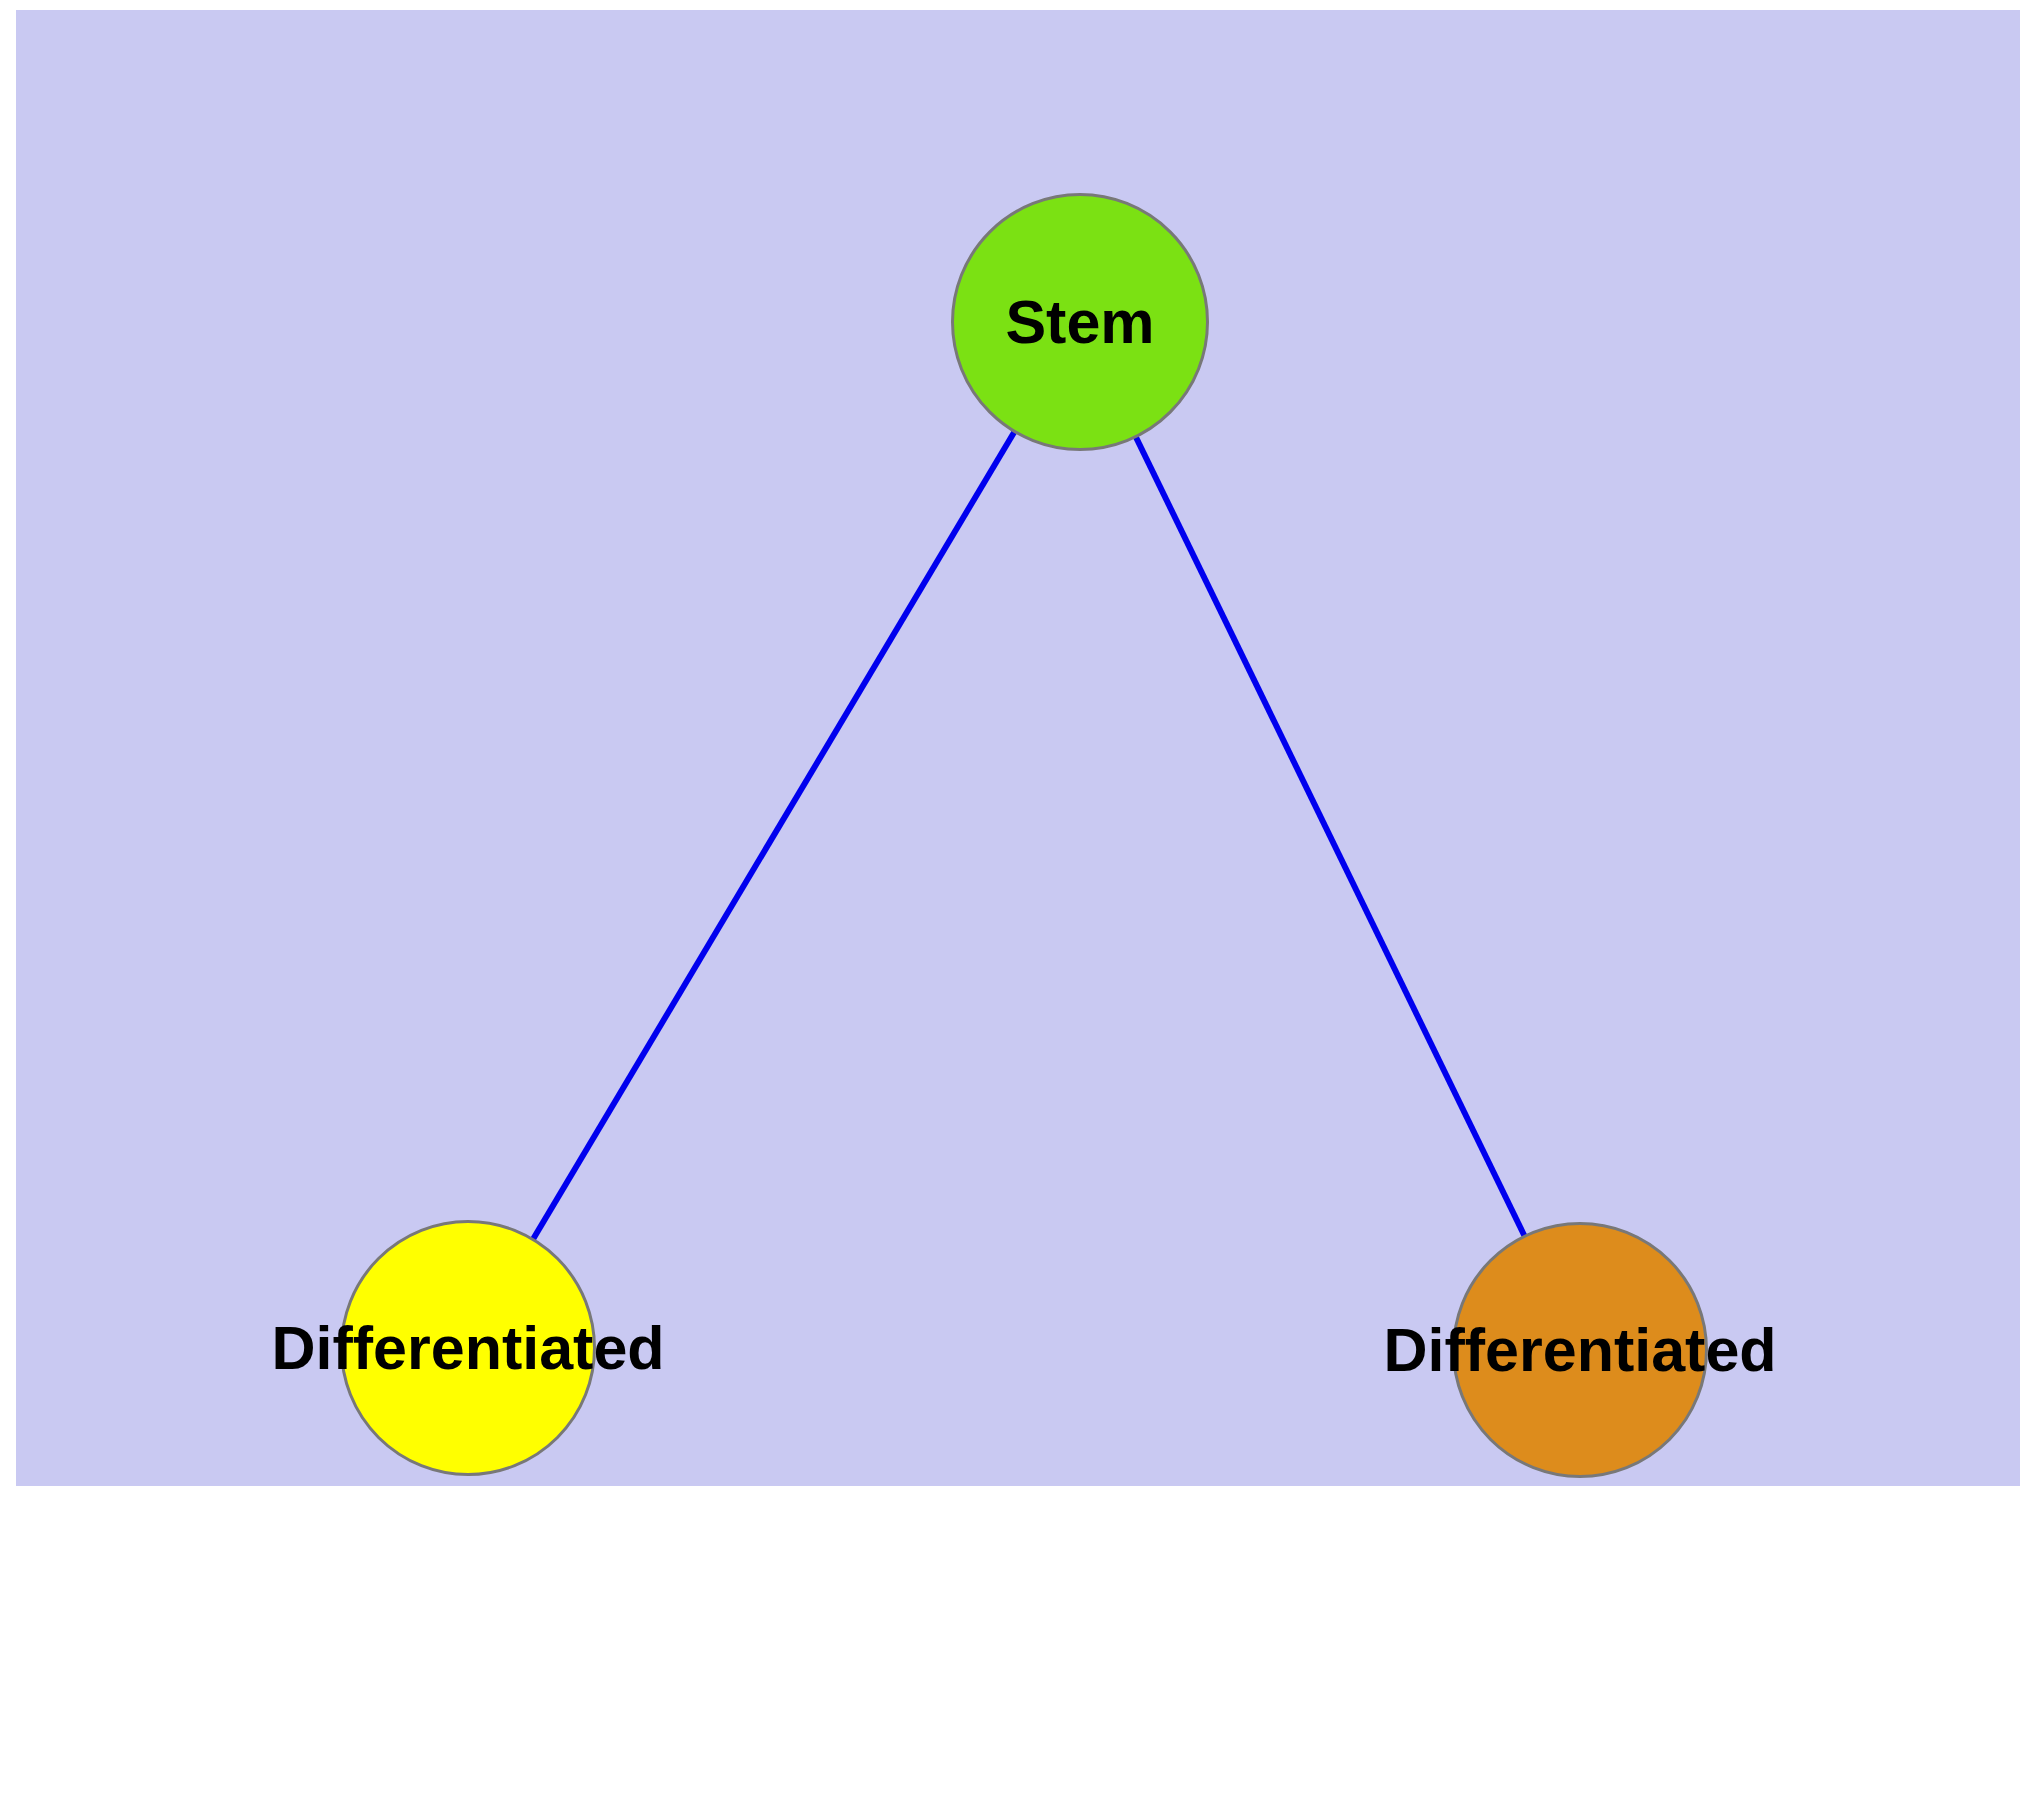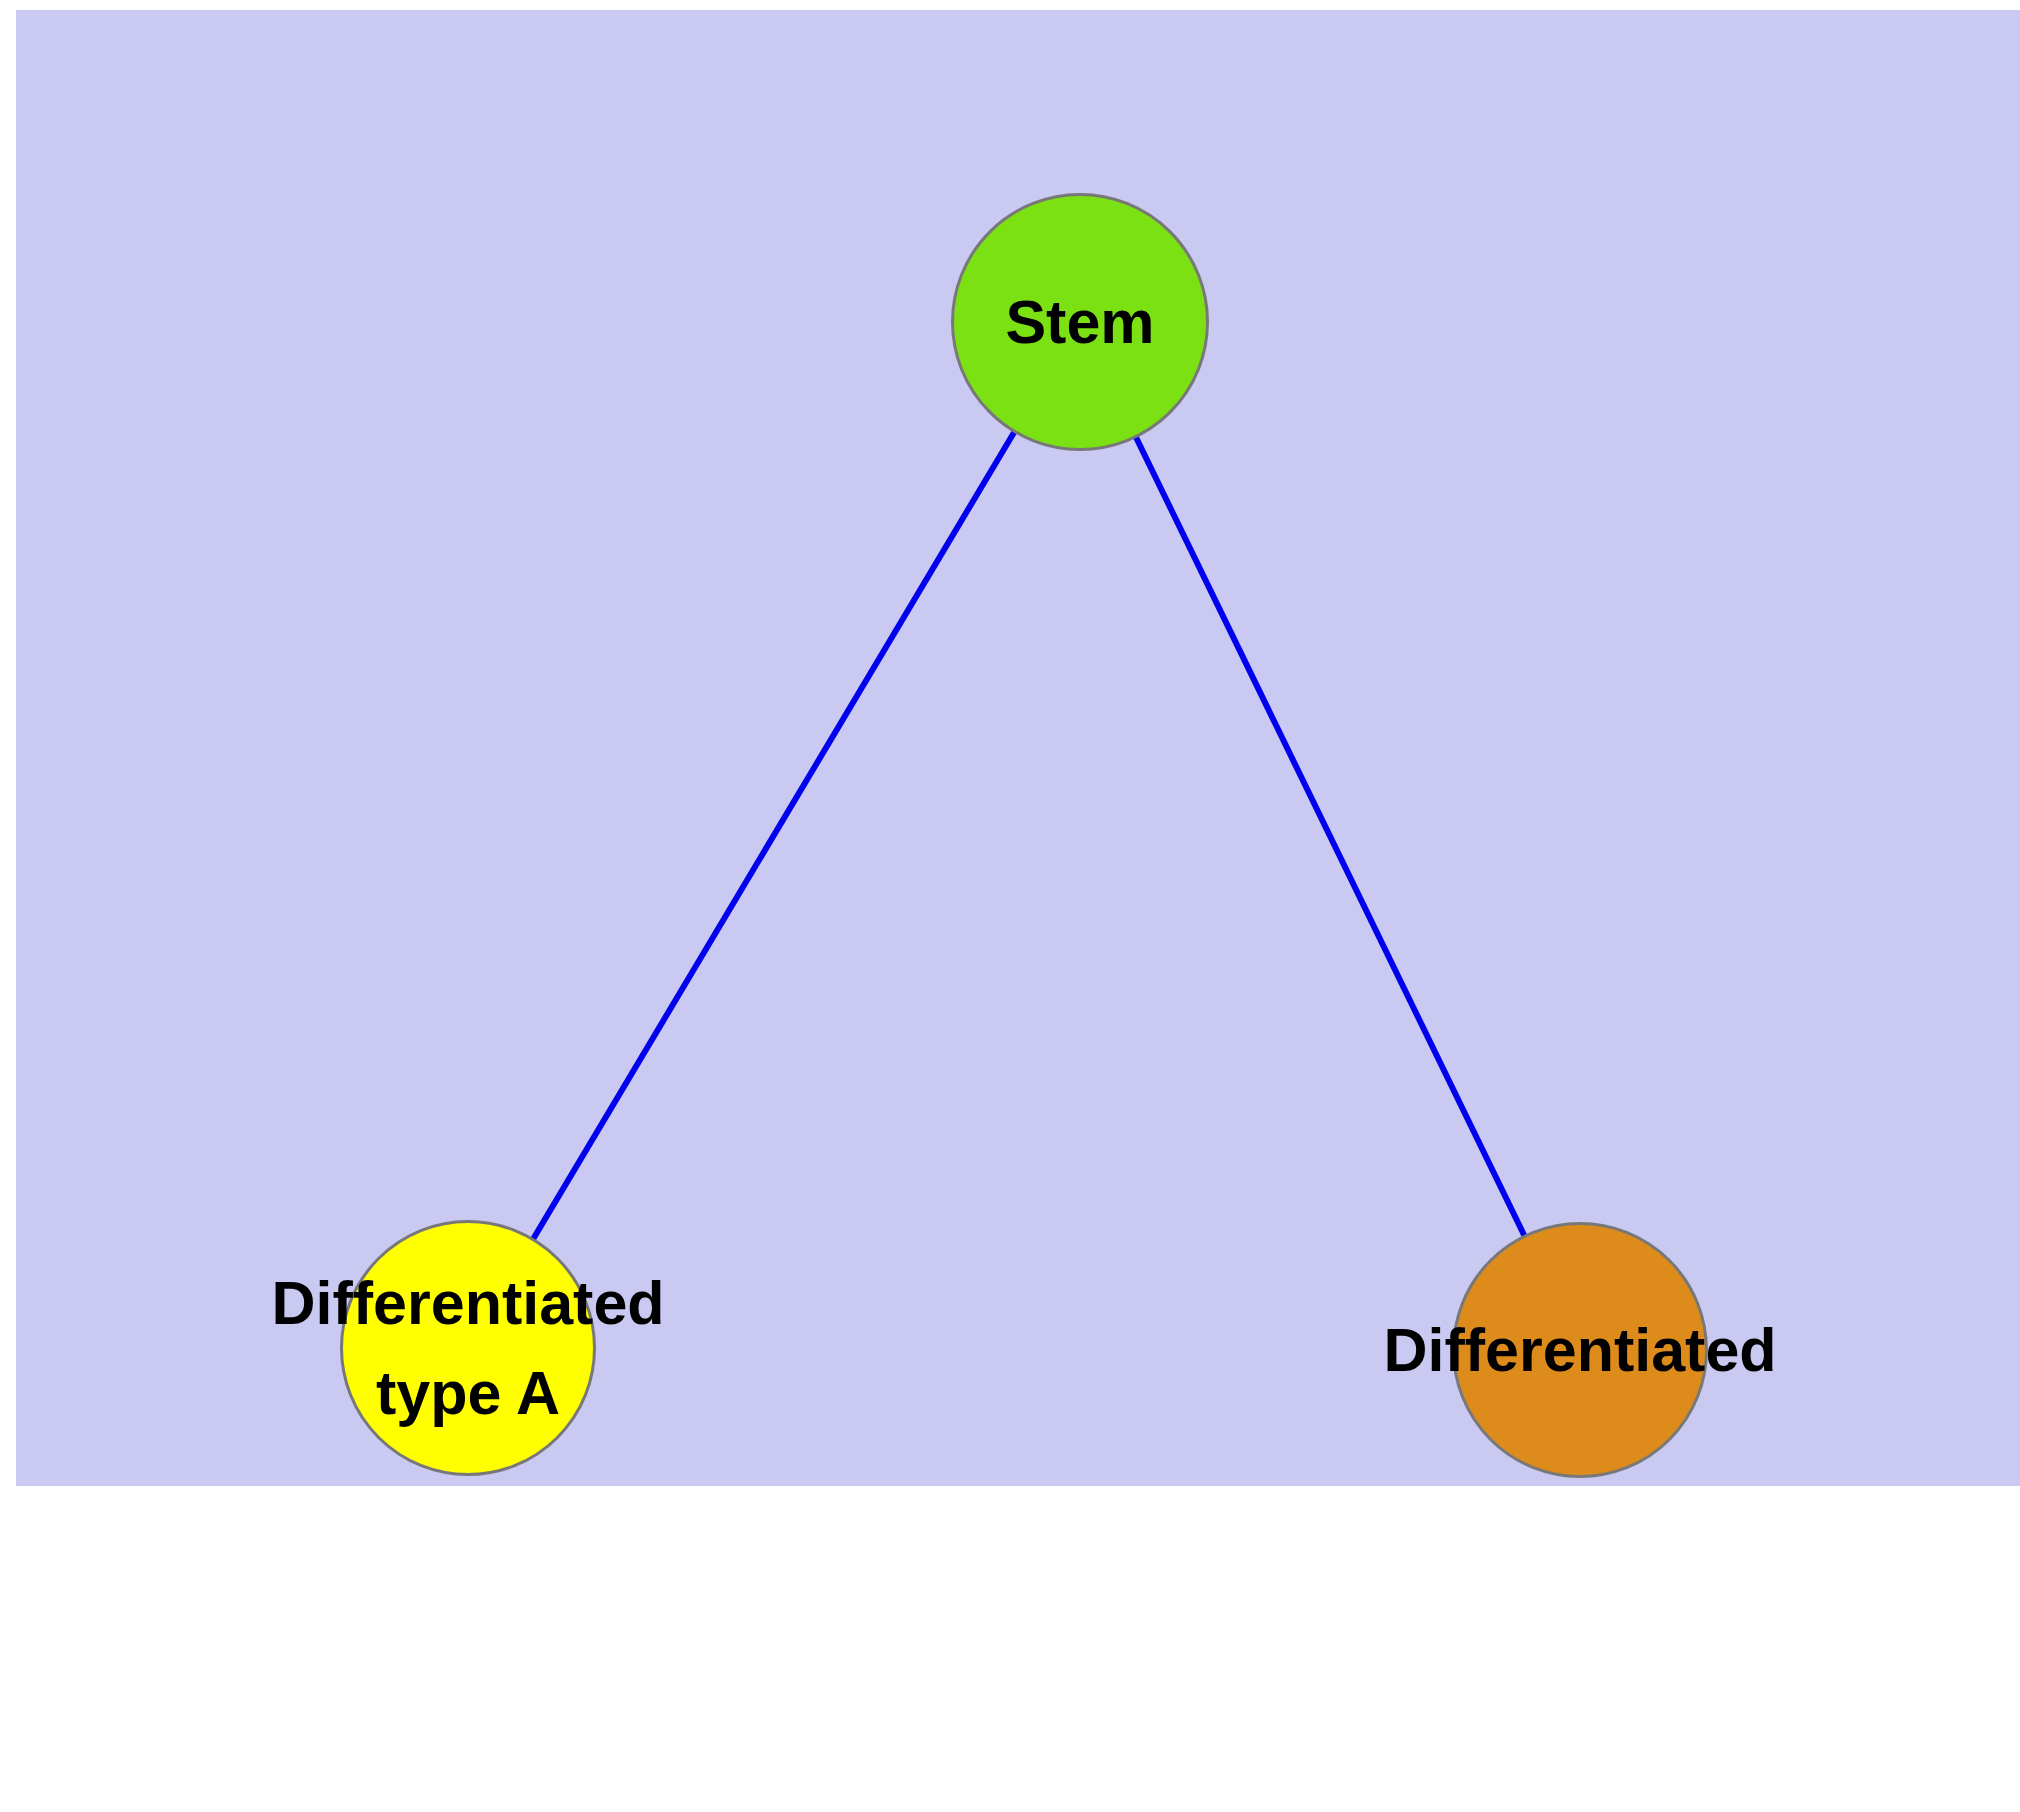"type A" div { html: <div>type A</div> -> none }
